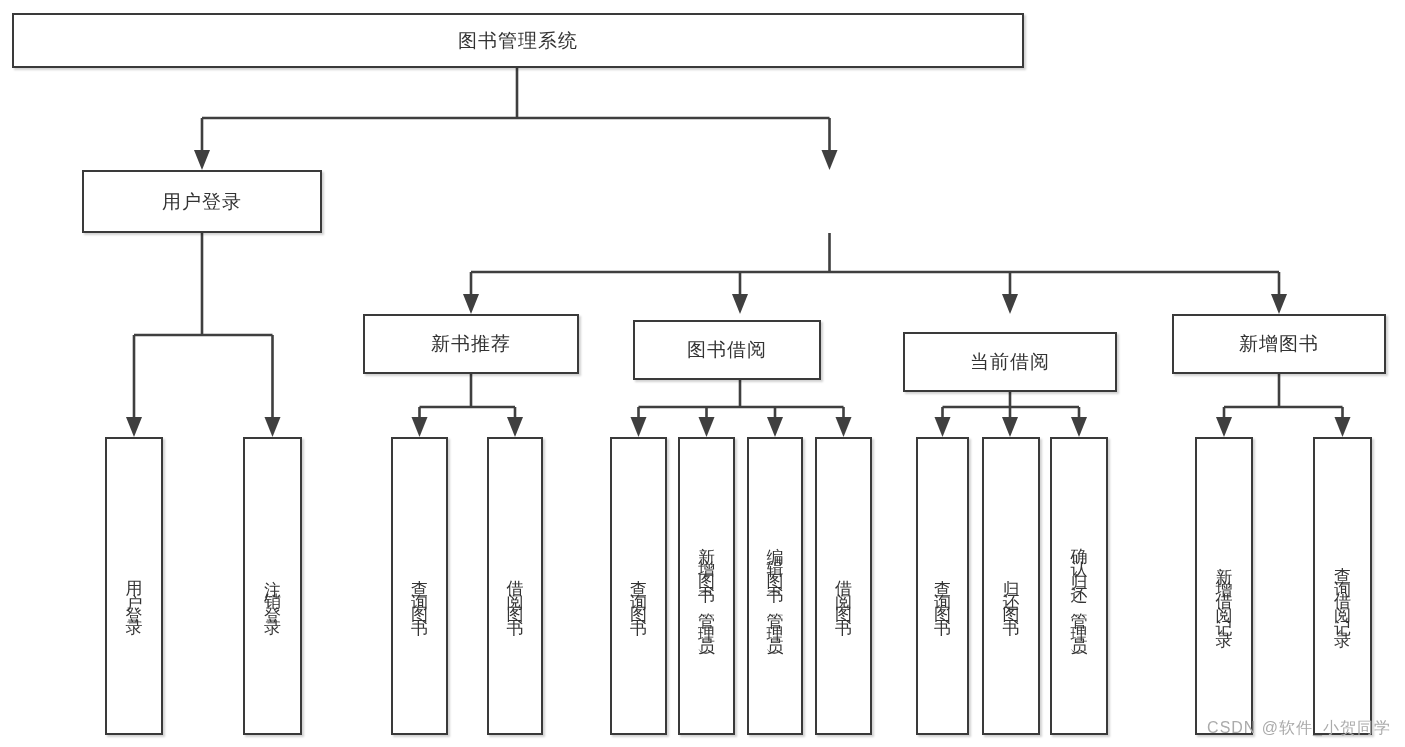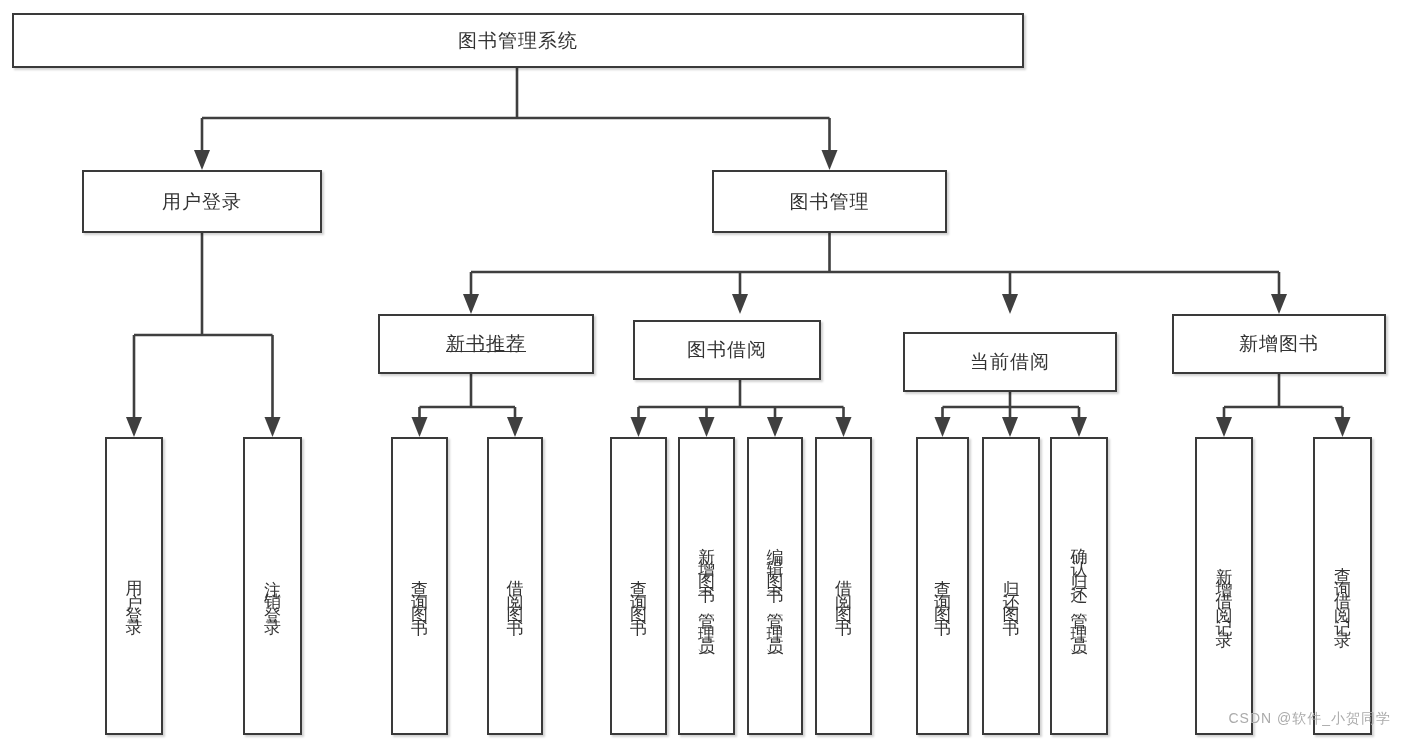"图书管理" div.box { html: <div> <span>图书管理</span> </div> -> none }
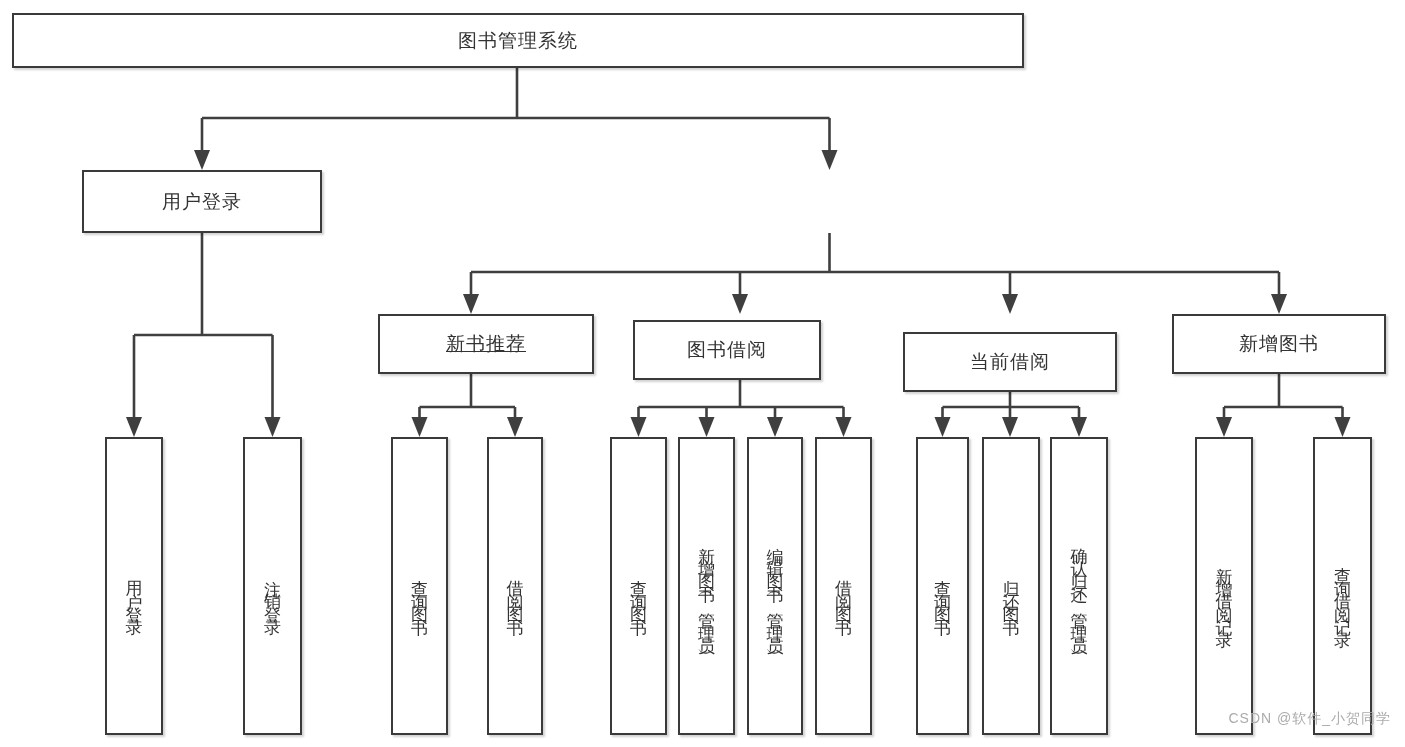"新书推荐" div.box { left: 378px -> 363px; text-decoration: underline -> none }
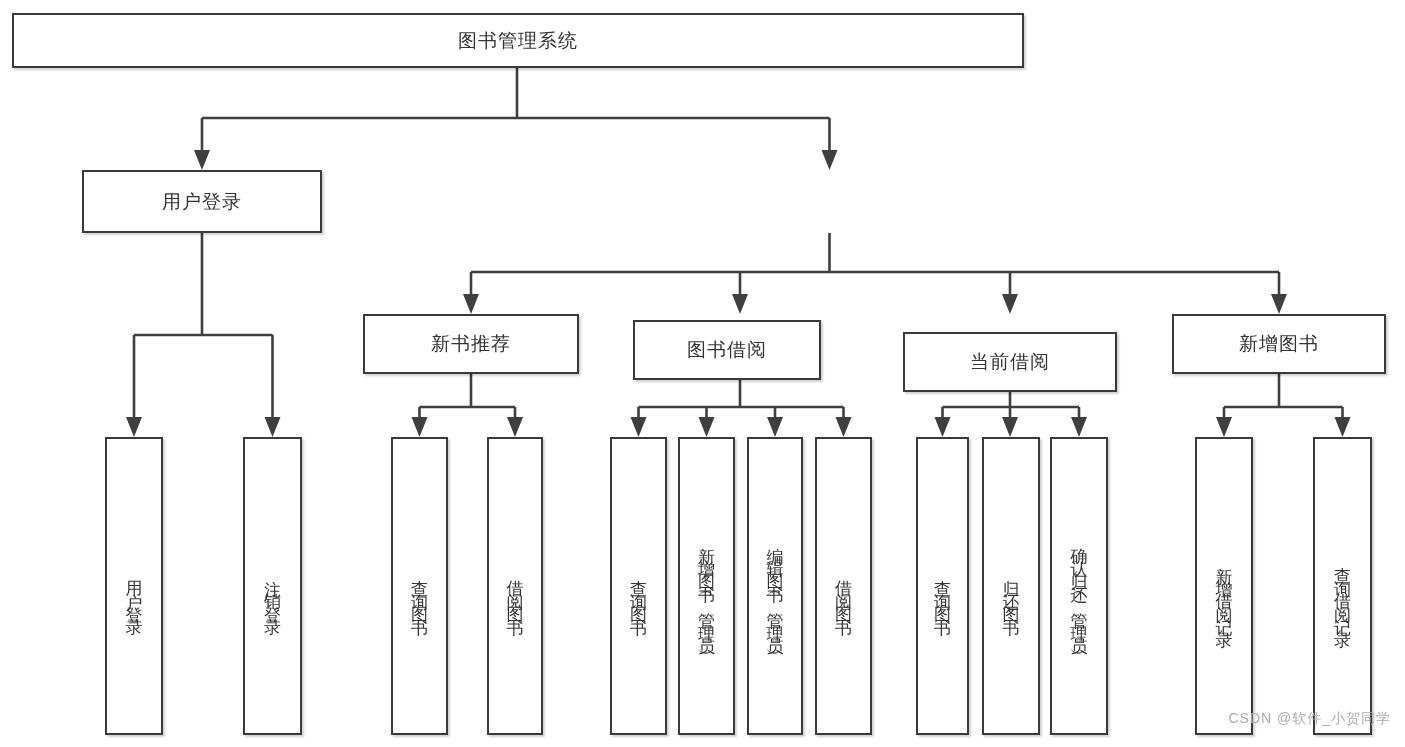"CSDN @软件_小贺同学" .watermark { bottom: 19px -> 8px; font-size: 14px -> 16px }
